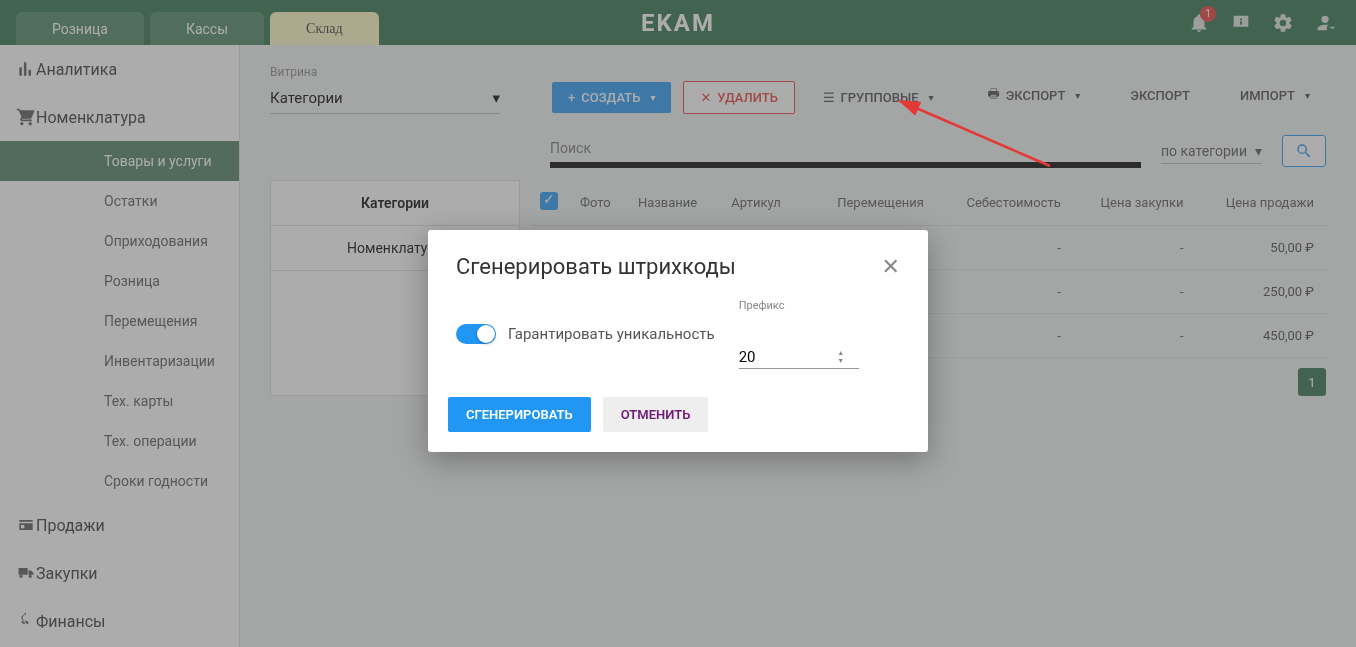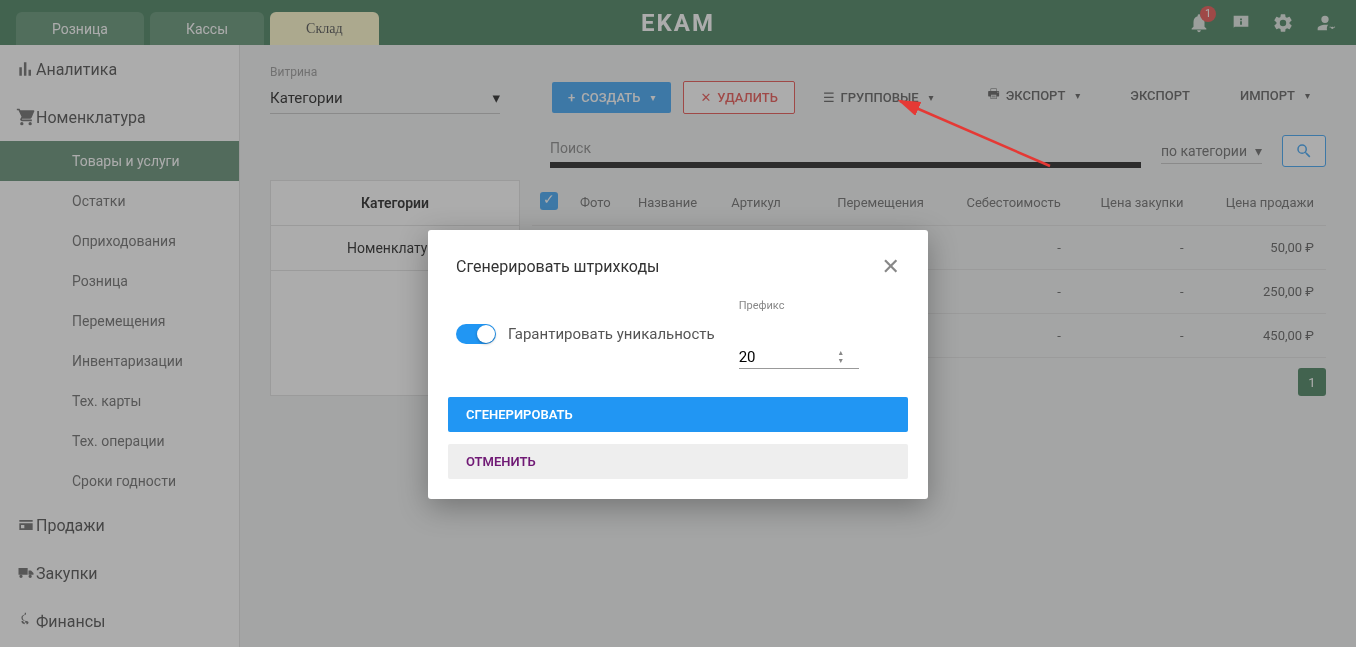"Товары и услуги" .sub-item { padding: 12px 20px 12px 72px -> 12px 20px 12px 104px }
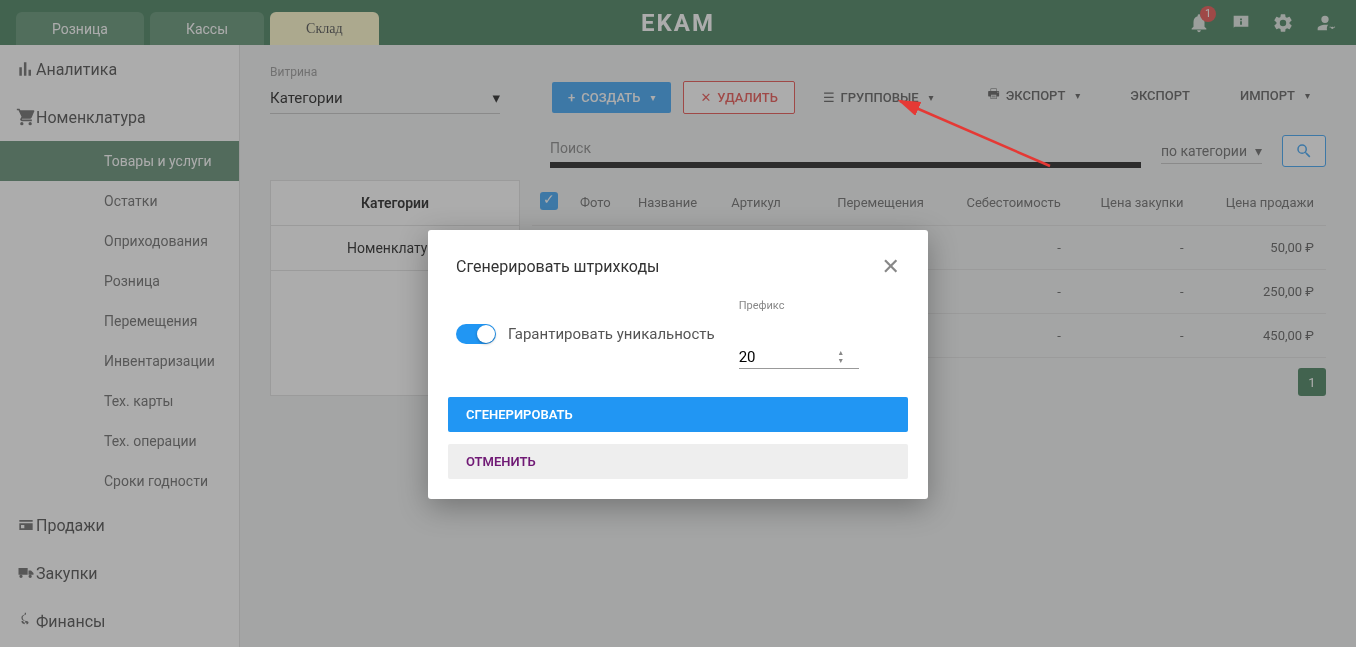"Сгенерировать штрихкоды" .modal-title { font-size: 16px -> 22px }
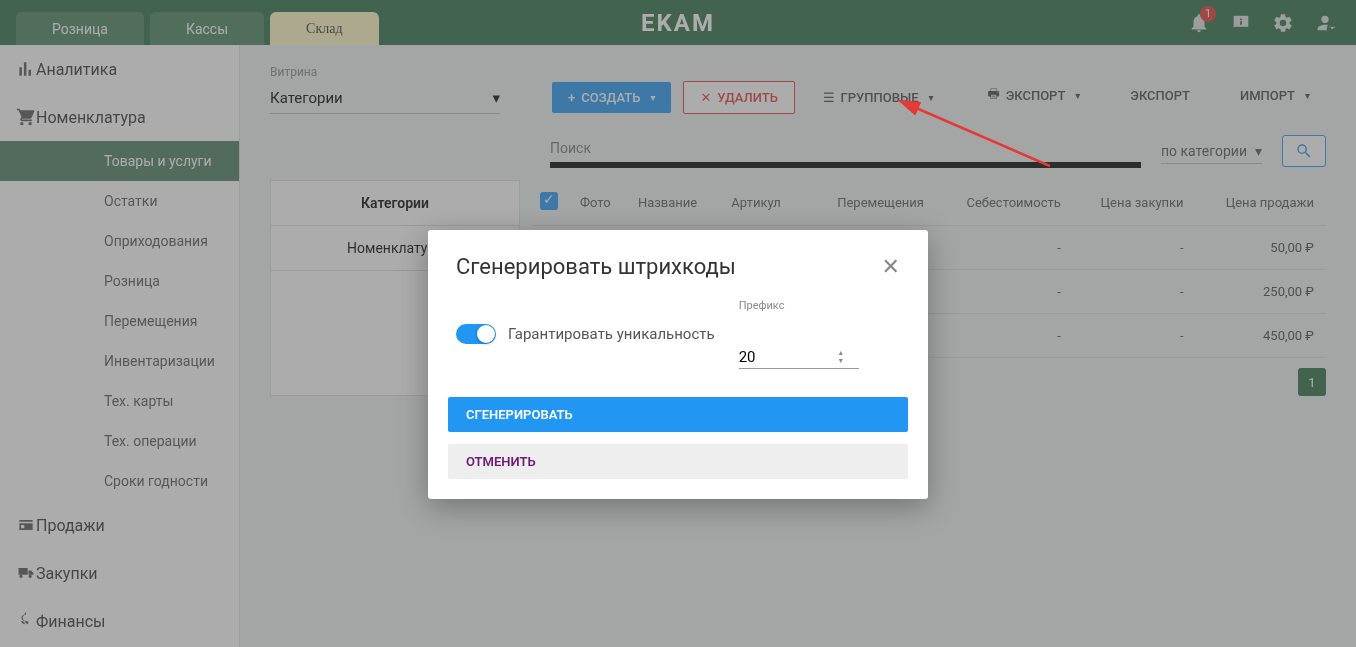"СГЕНЕРИРОВАТЬ" .modal-footer { flex-direction: column -> none }
